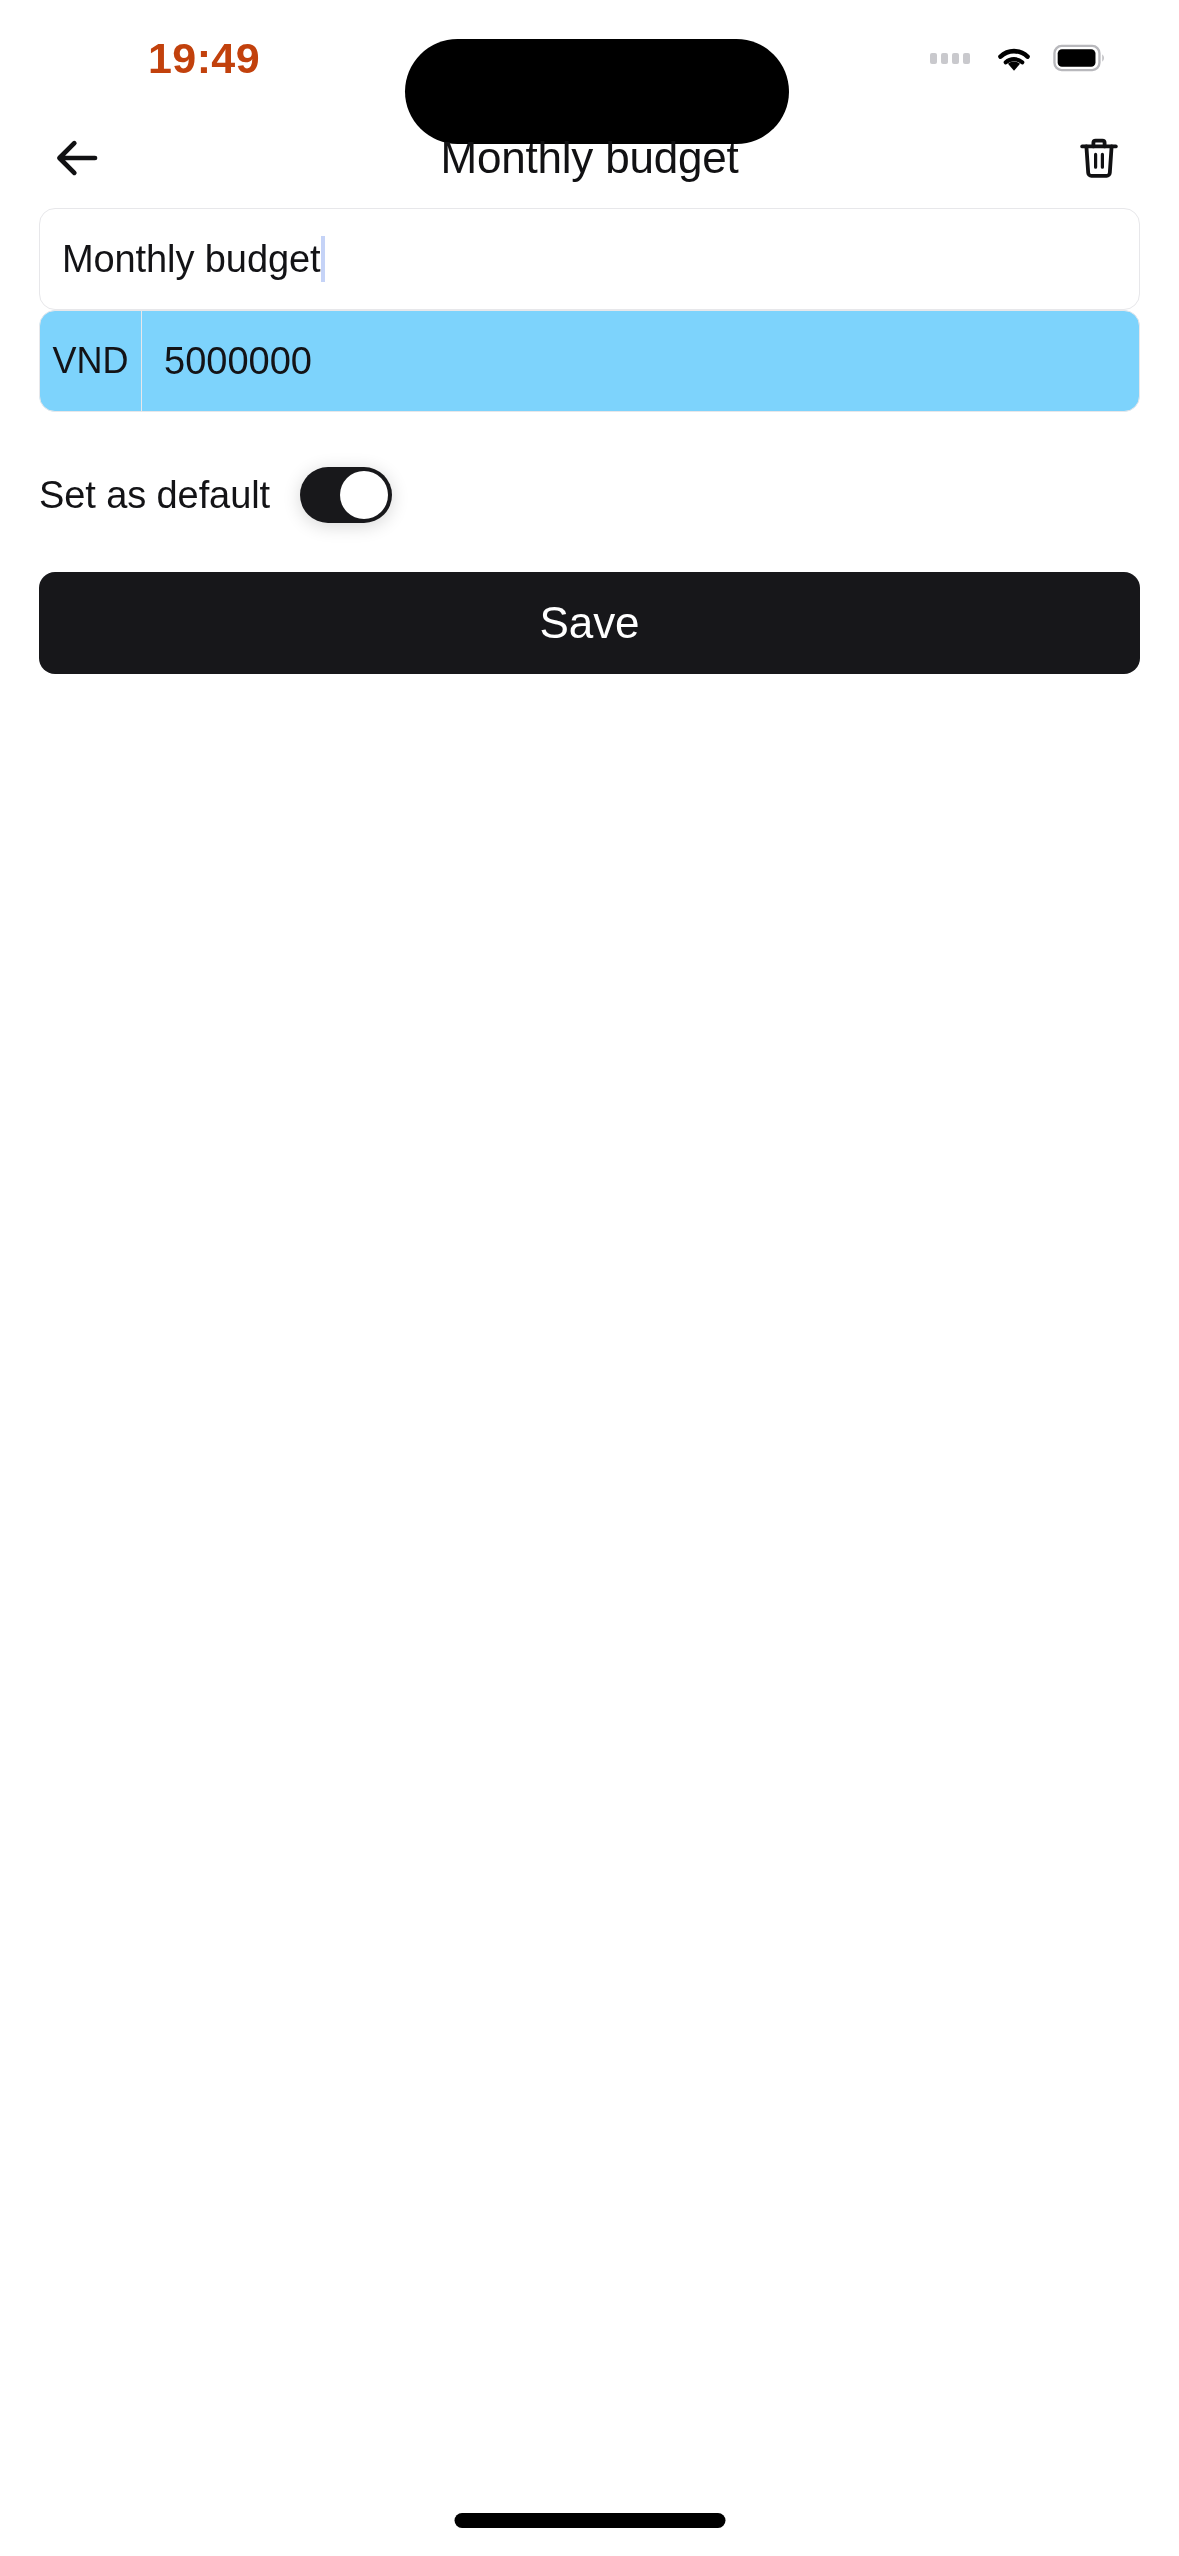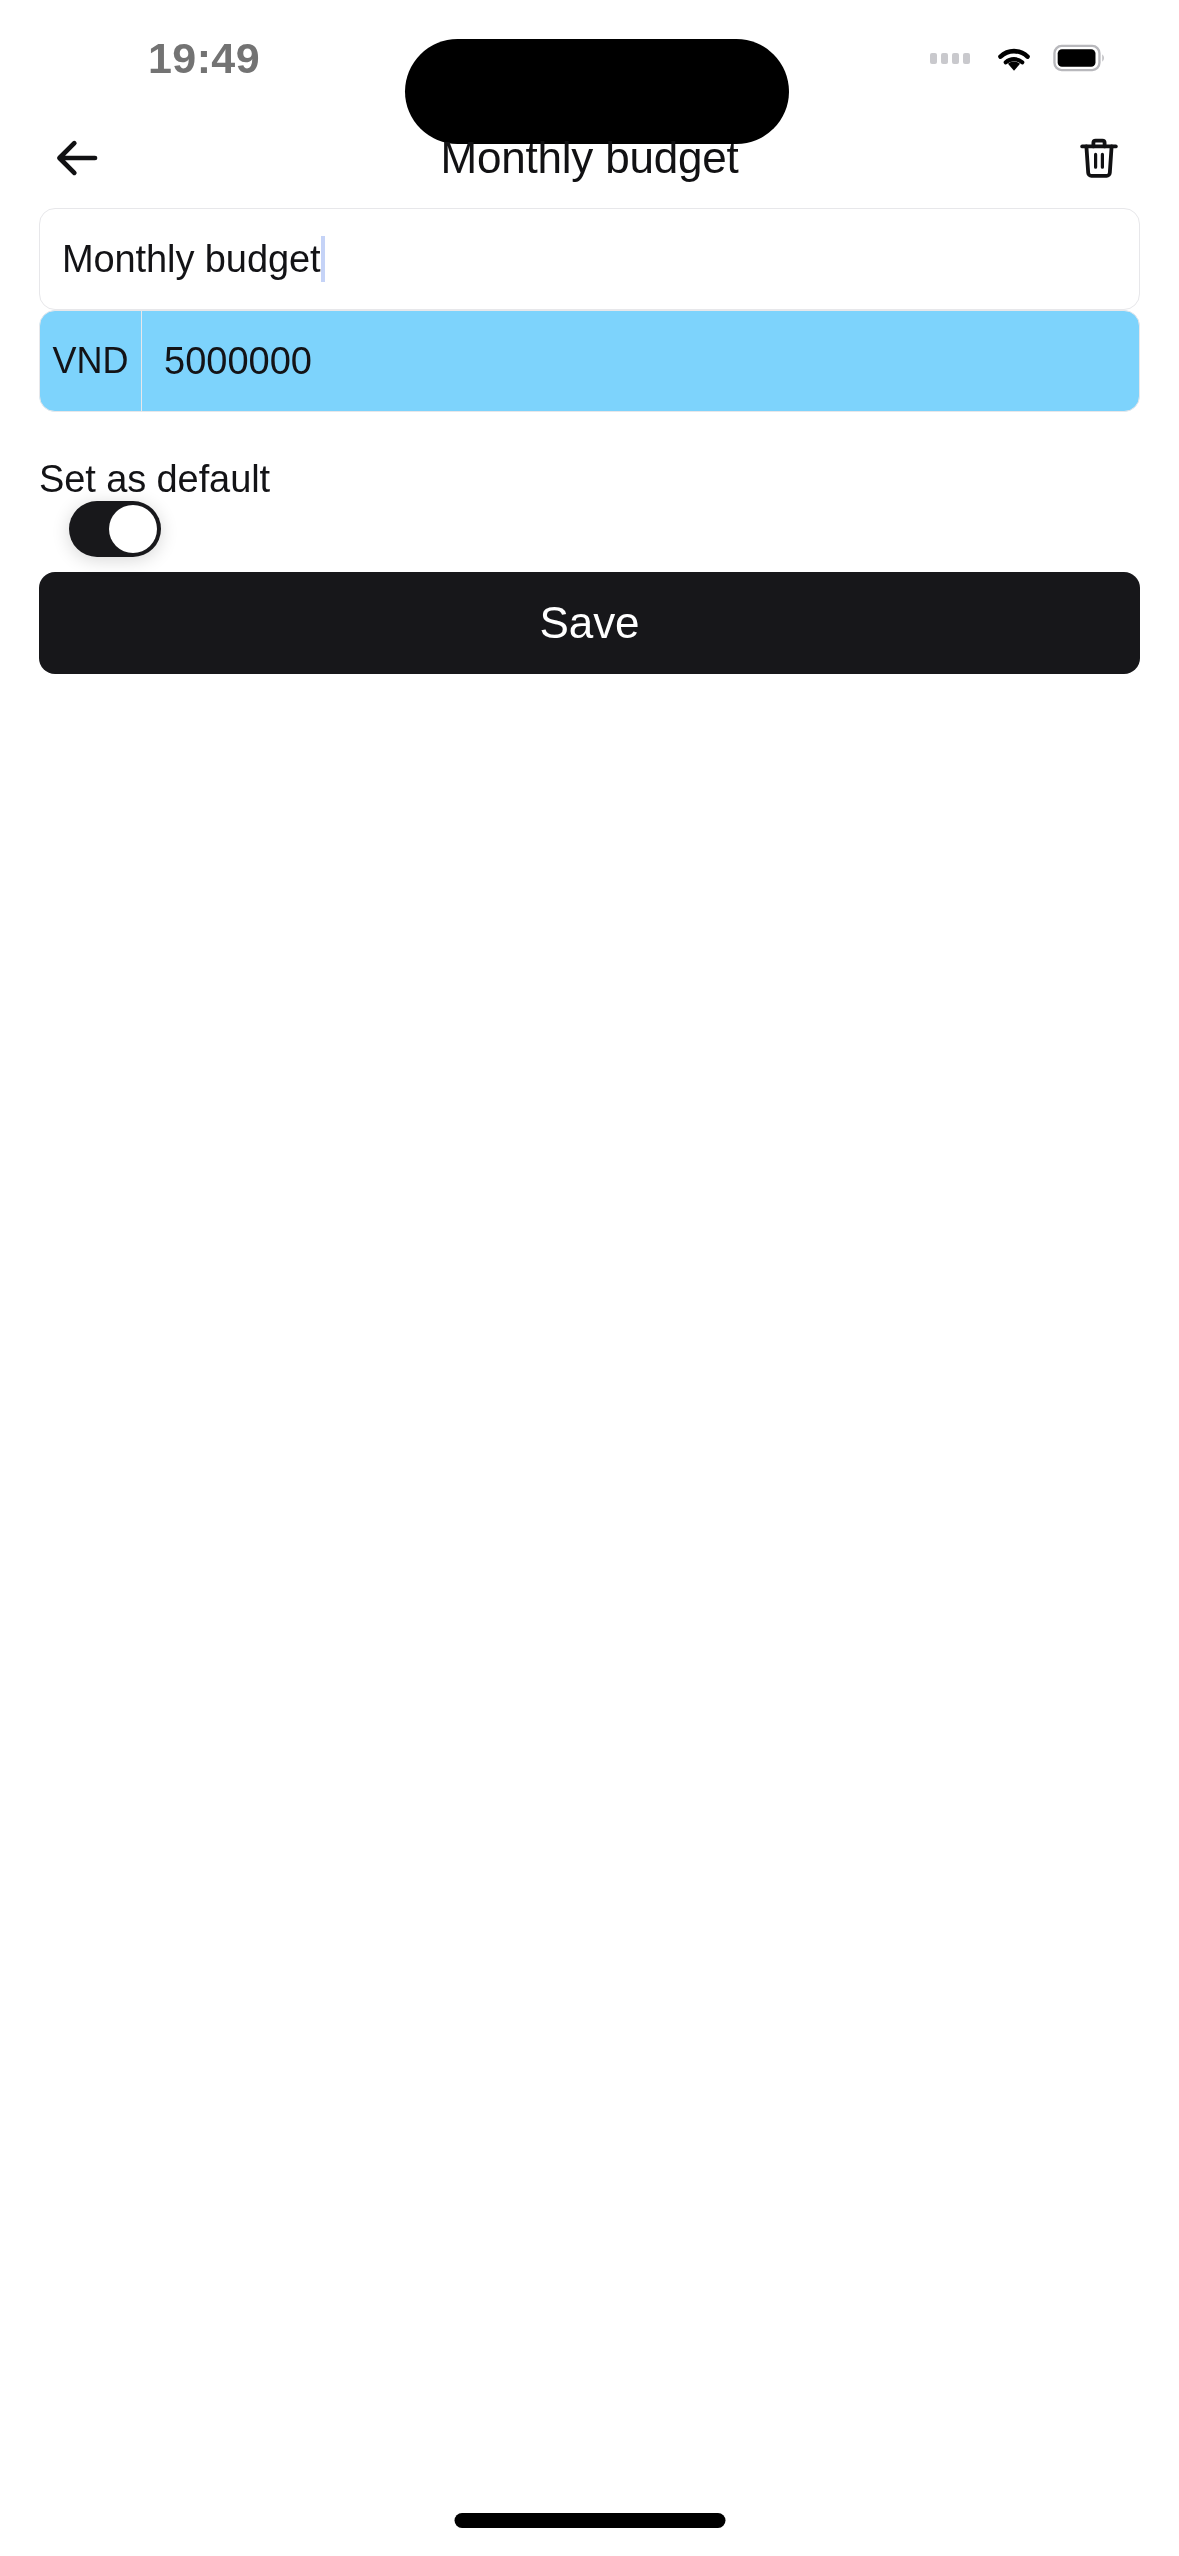"19:49" .status-time { color: #737373 -> #c2410c }
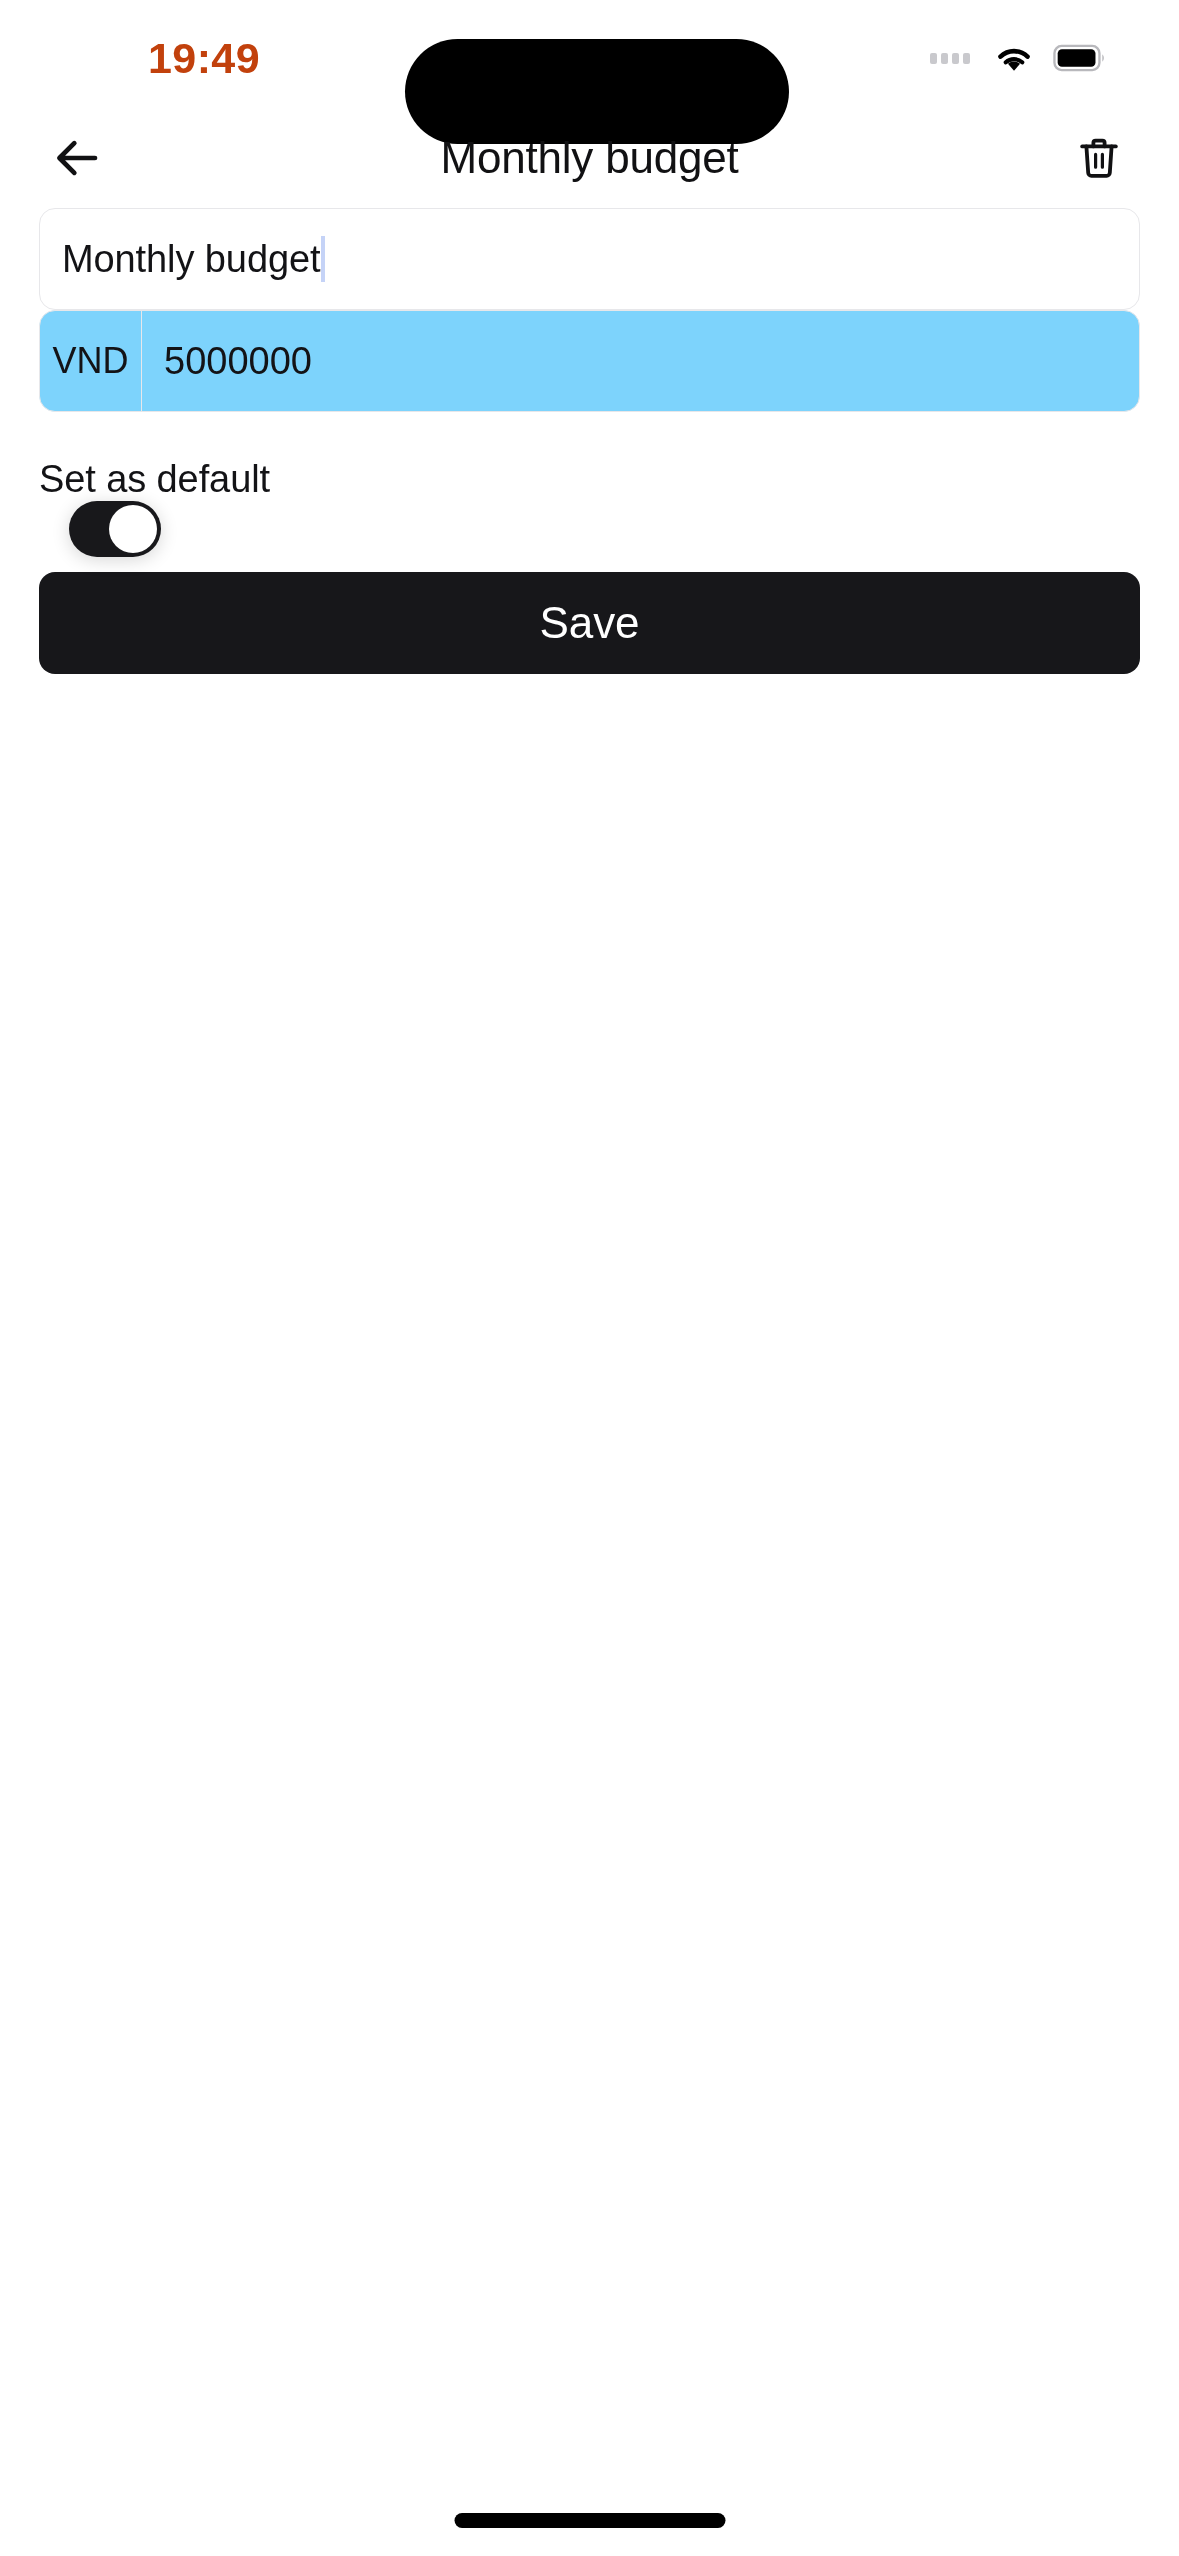"Set as default" .toggle-row { align-items: none -> center; flex-direction: column -> none }
